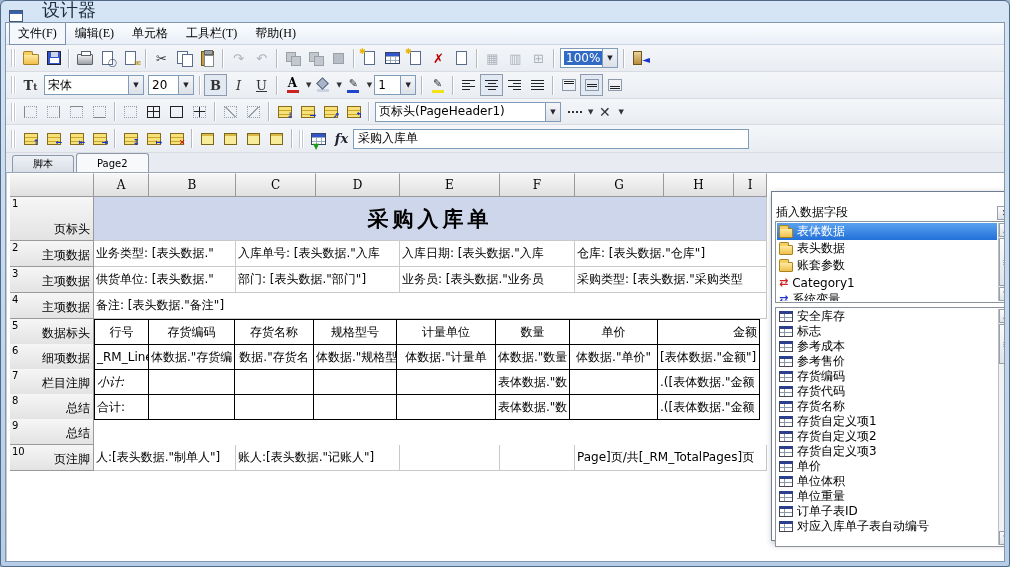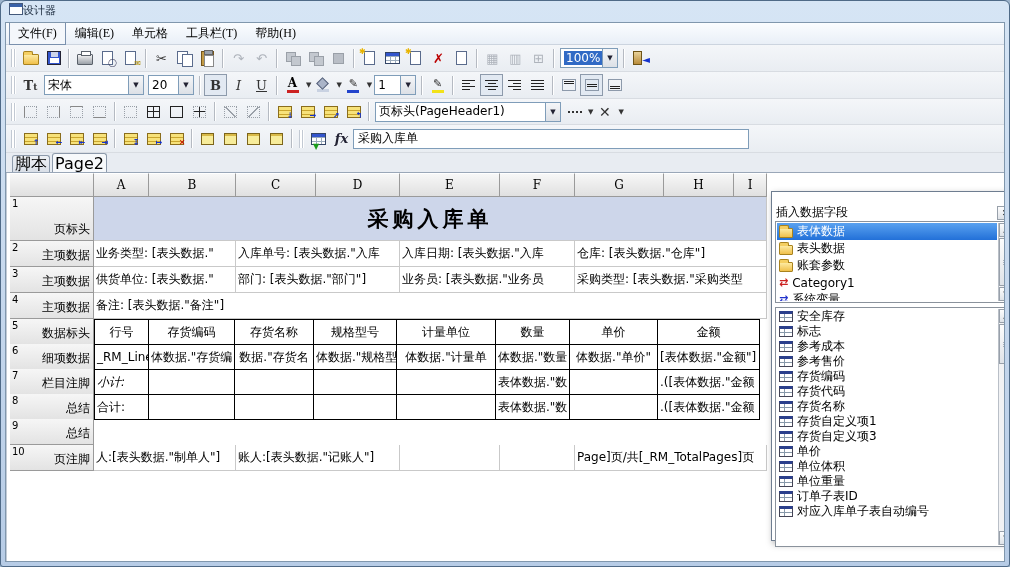"设计器" .titlebar { align-items: flex-start -> flex-end; font-size: 11px -> 18px; gap: 0 -> 19px }
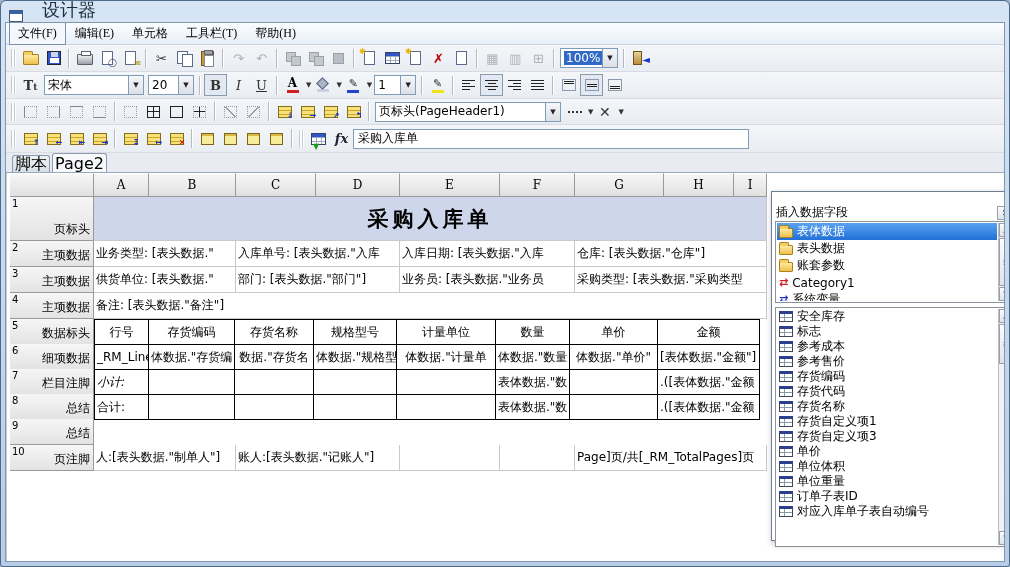"脚本" .tab { font-size: 16px -> 10px; padding: 0 2px -> 0 20px }
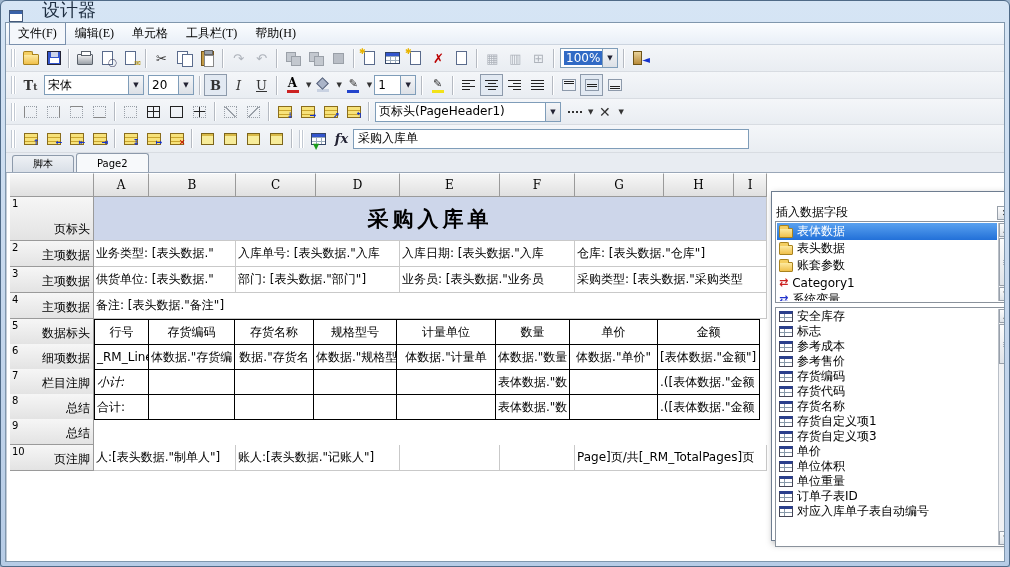"金额" div.cell { text-align: center -> right }
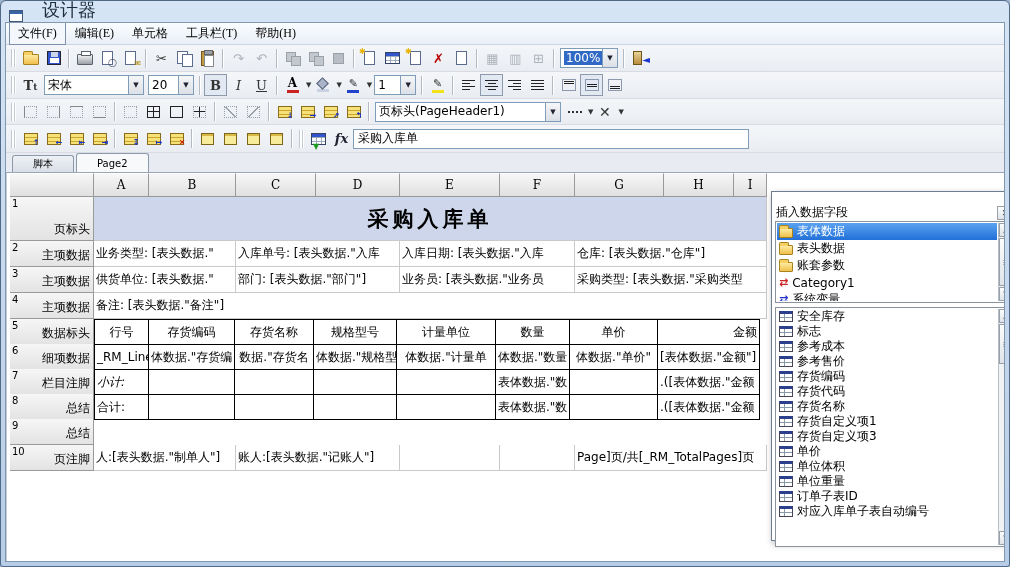"存货自定义项2" div.pitem { html: none -> <div> <span></span> <span>存货自定义项2</span> </div> }
